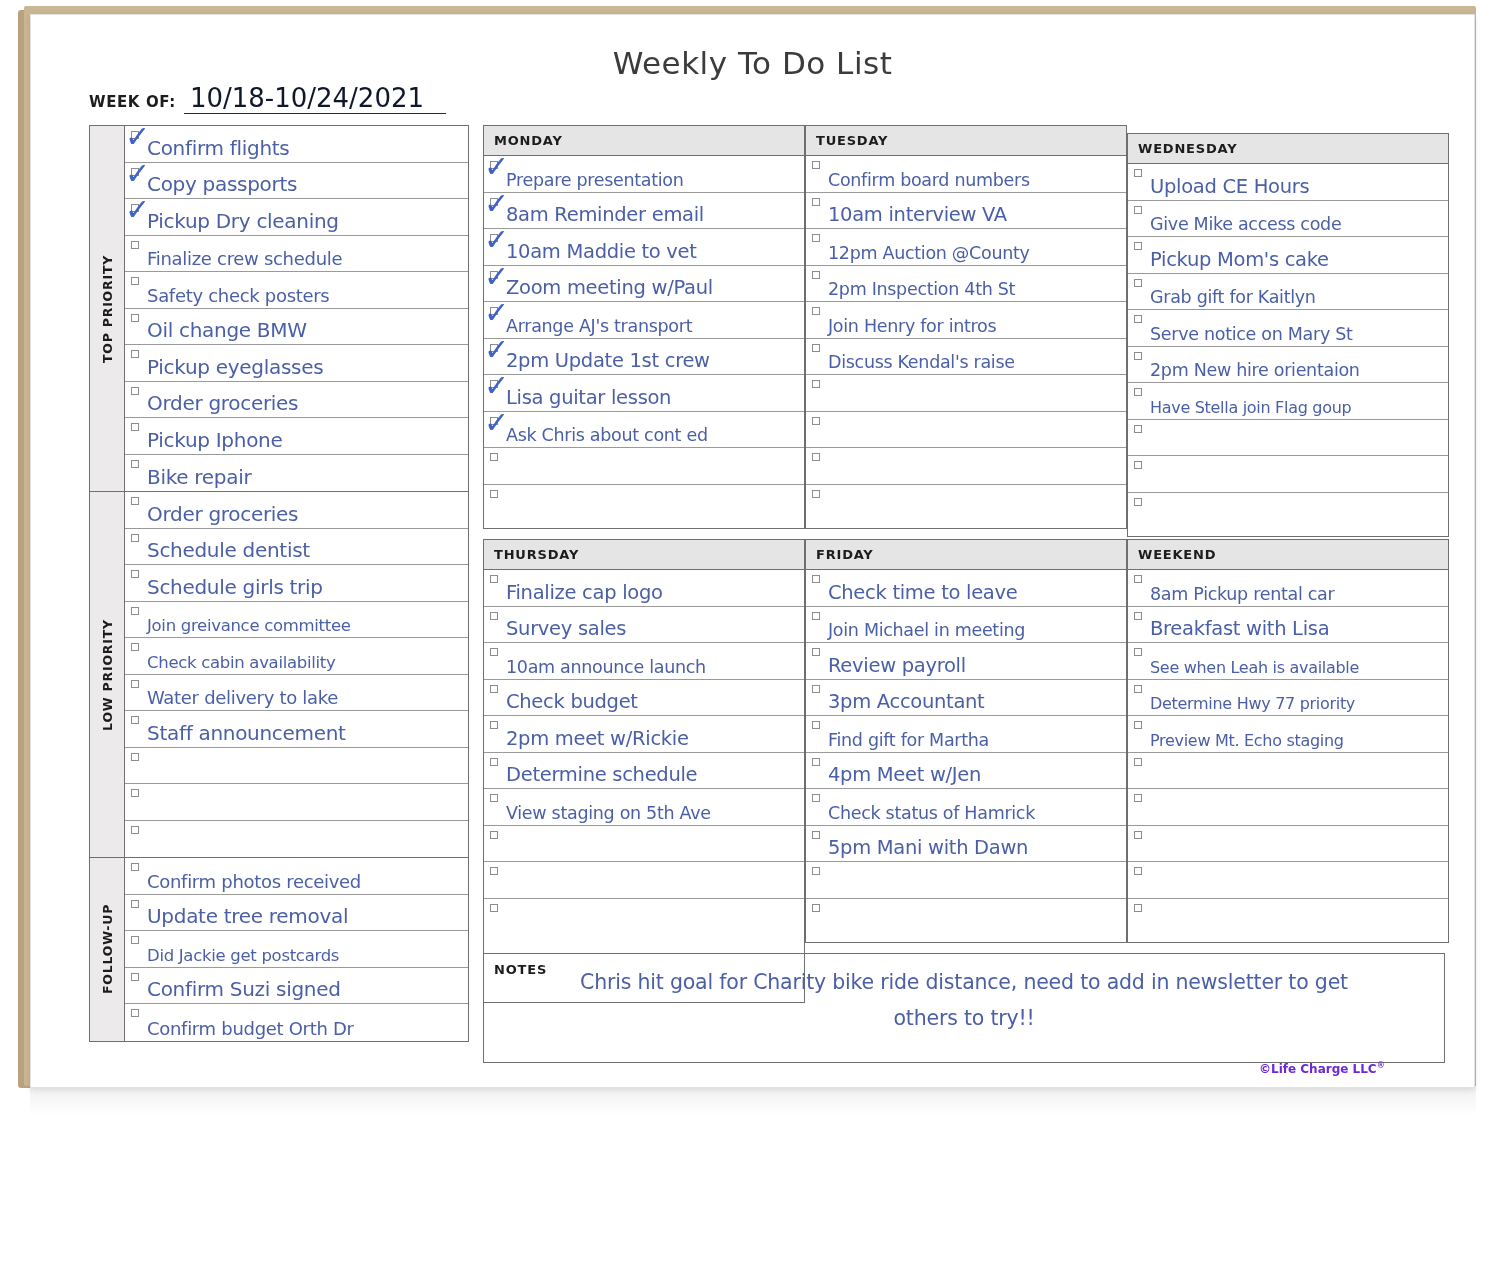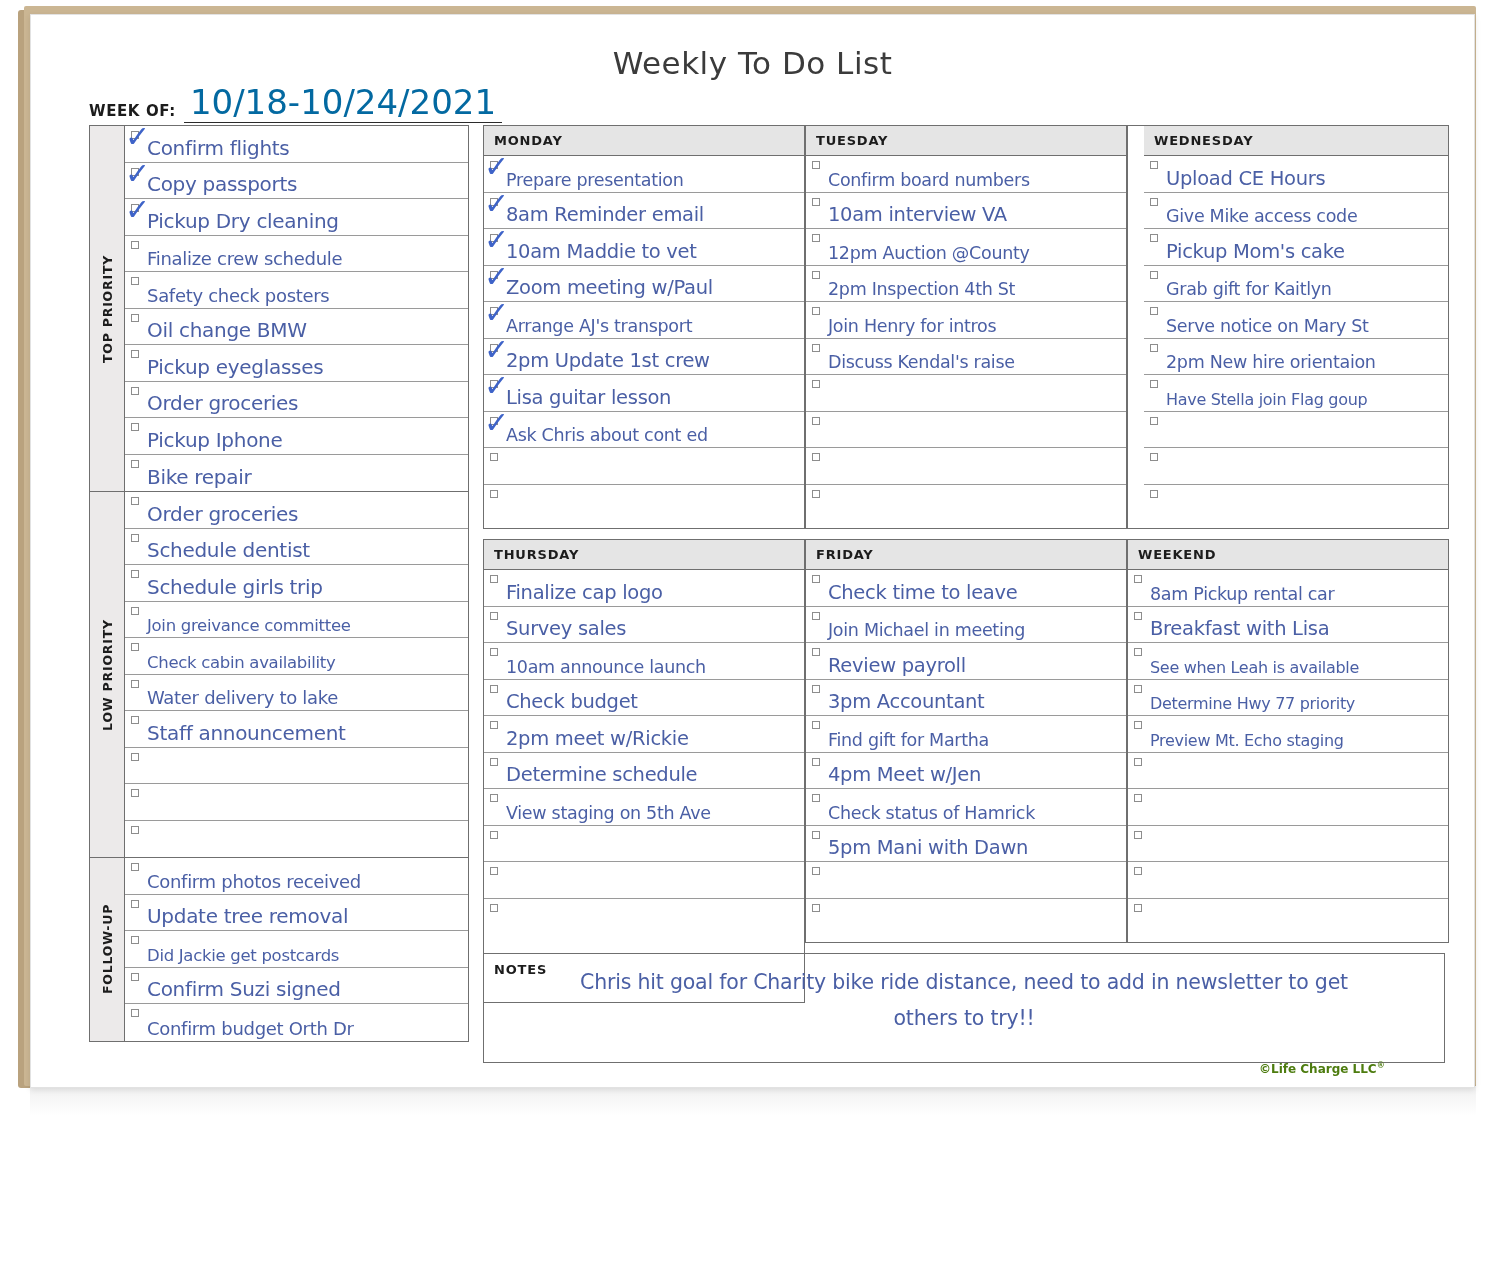"10/18-10/24/2021" #week-of-value { color: #0369a1 -> #0f172a; font-size: 34px -> 26px }
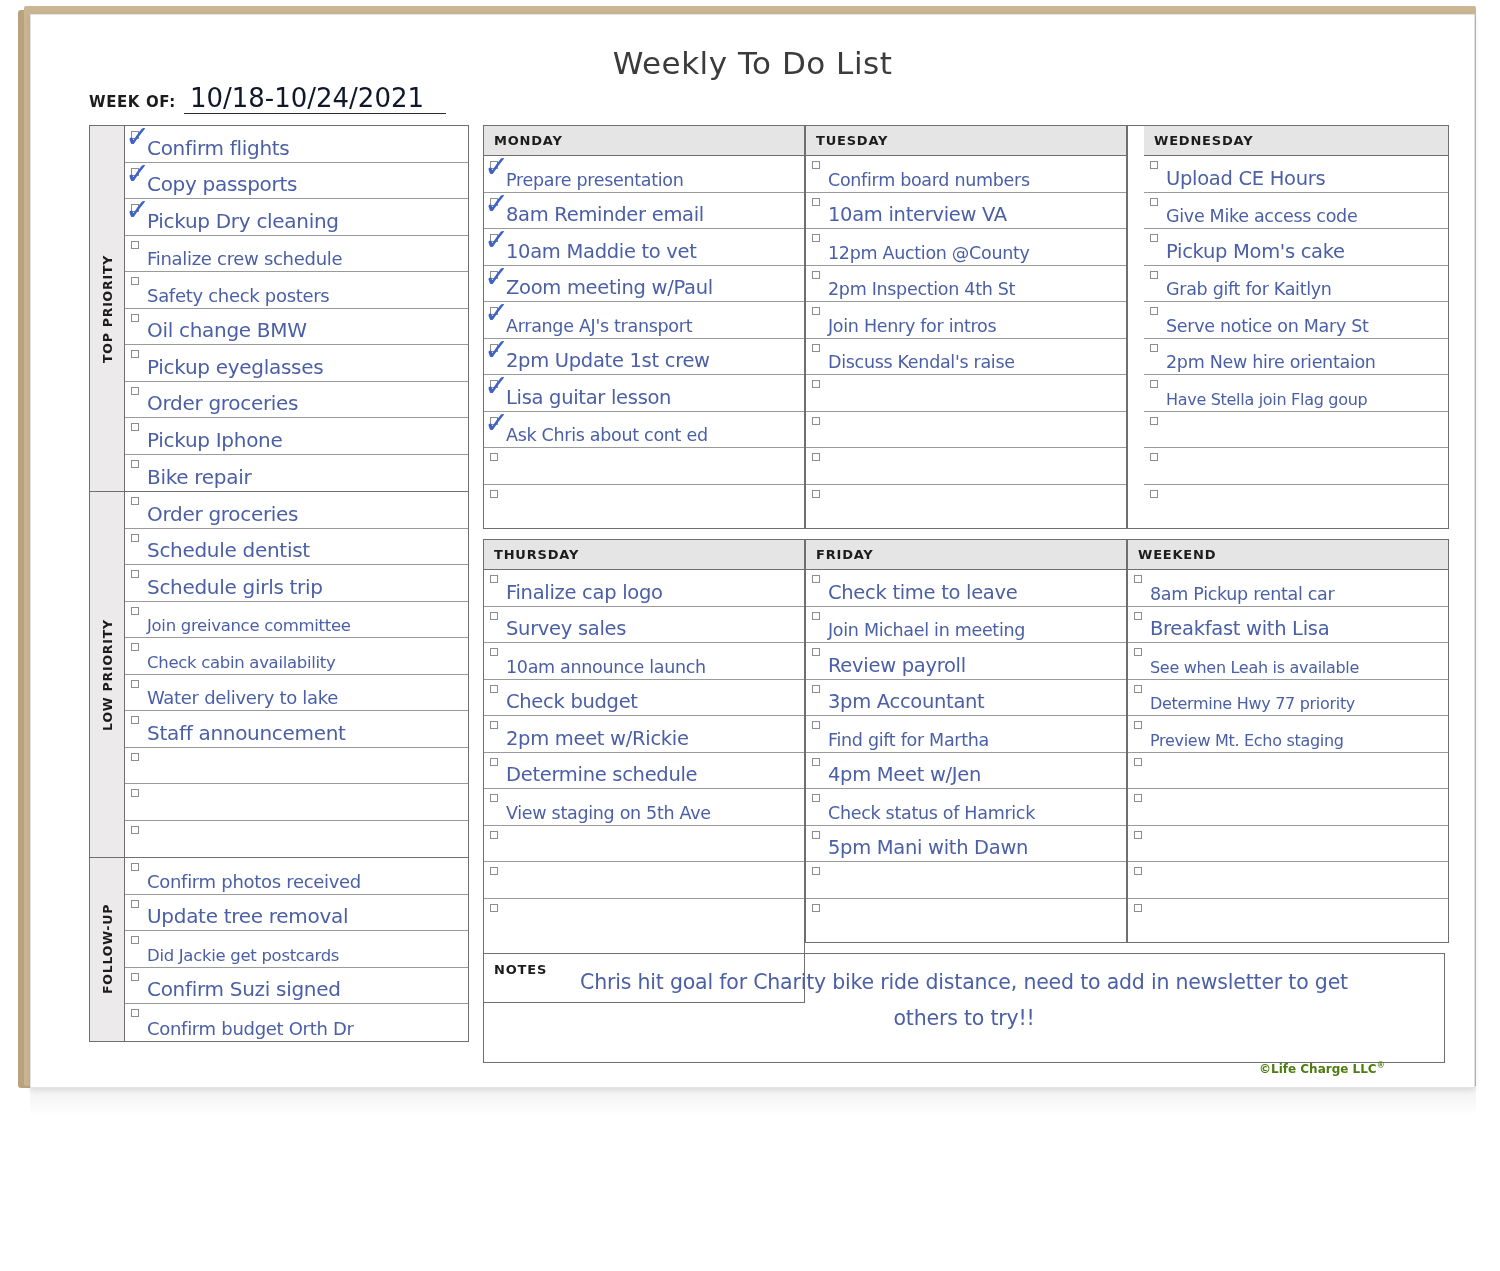"WEDNESDAY" div.day-block { padding-left: 16px -> none; top: 0px -> 8px }
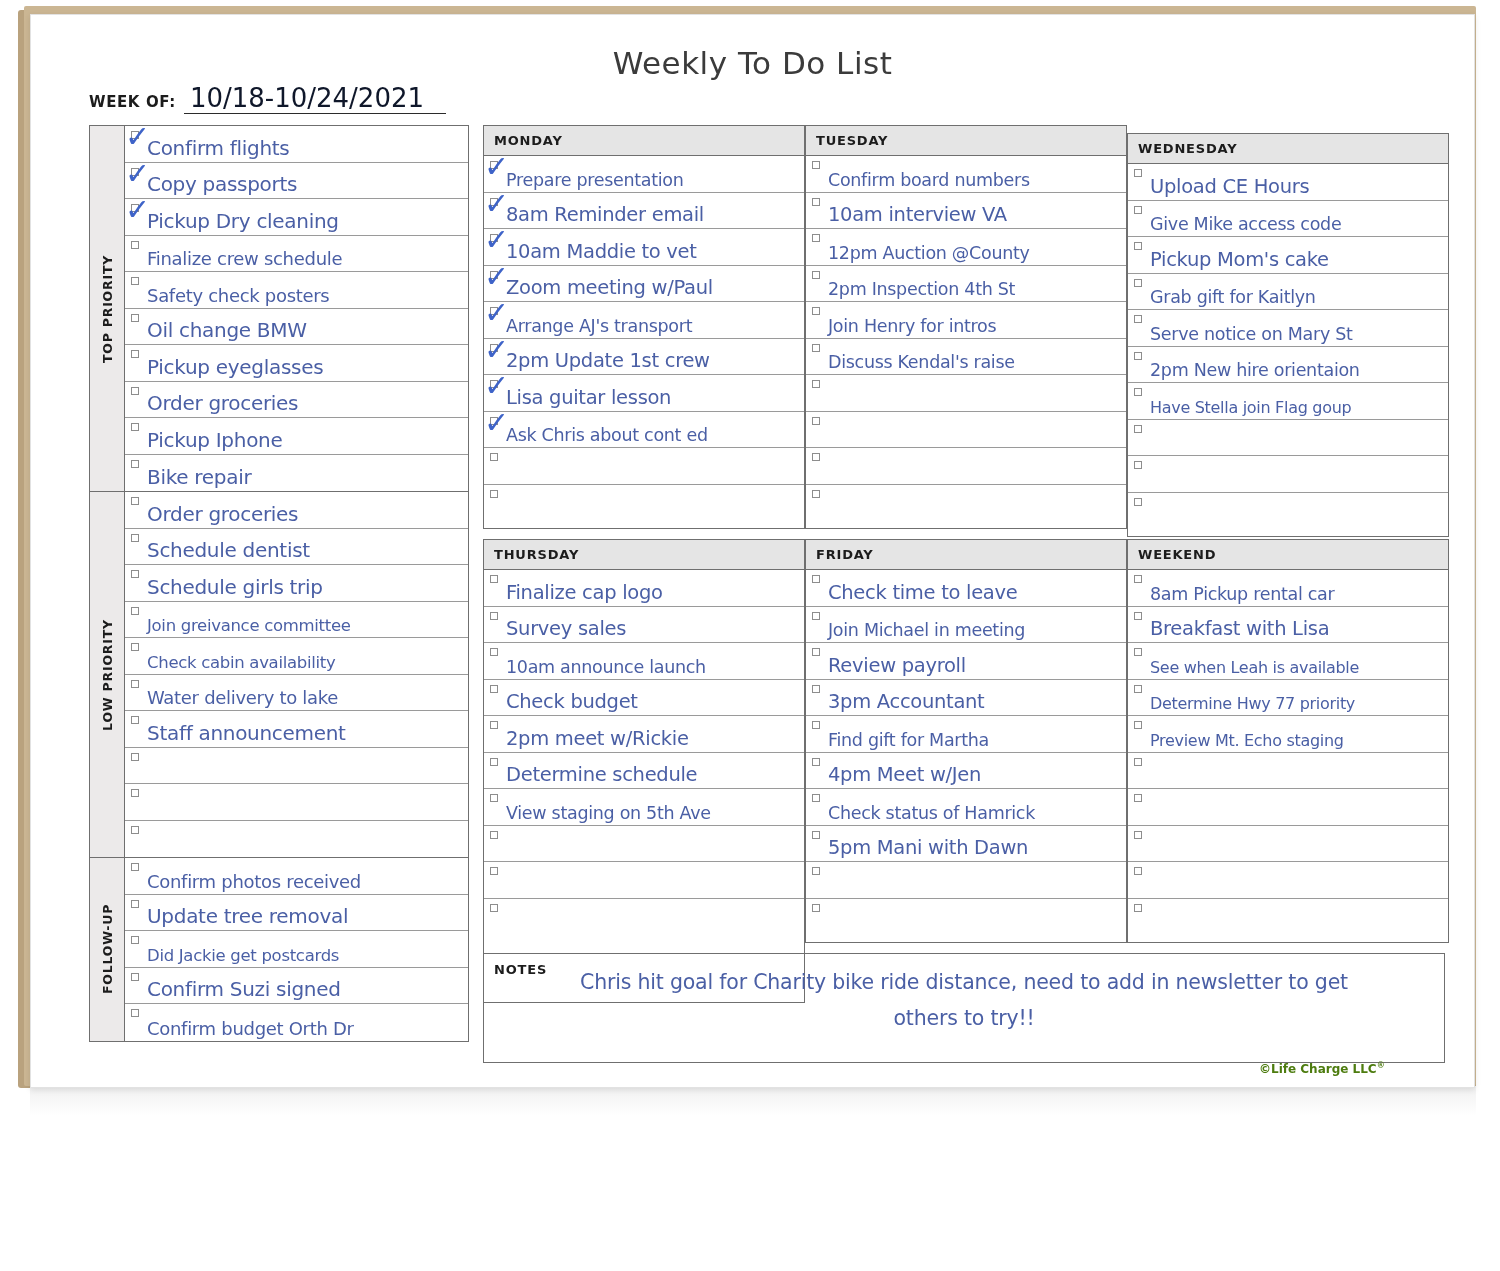"©Life Charge LLC®" #brand { color: #4d7c0f -> #6d28d9 }
